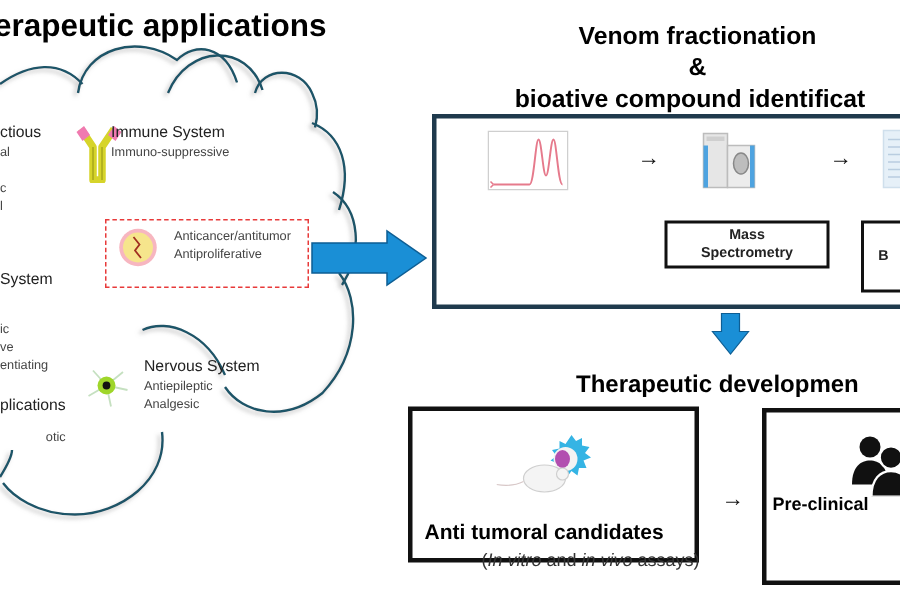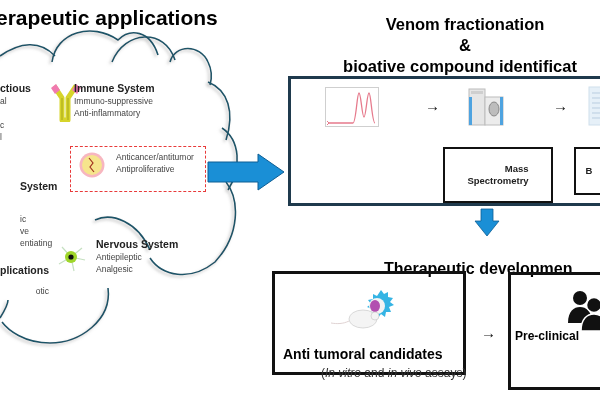"ctious" .cat .h { font-weight: bold -> normal }
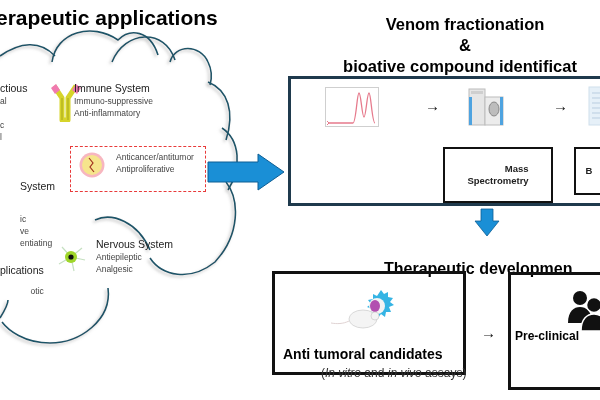"Anti-inflammatory" div.s { html: <div>Anti-inflammatory</div> -> none }
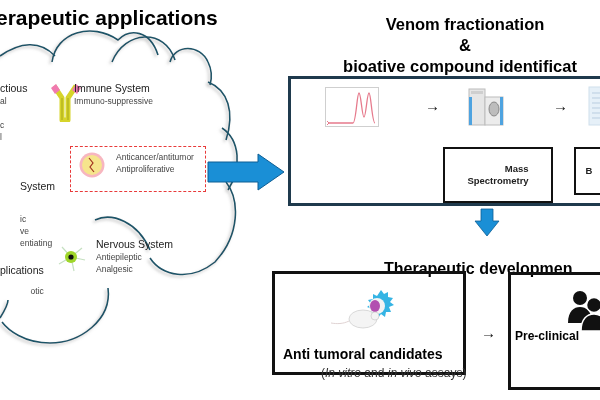"Mass" div.lbl-box { height: 56px -> 32px; text-align: right -> none }
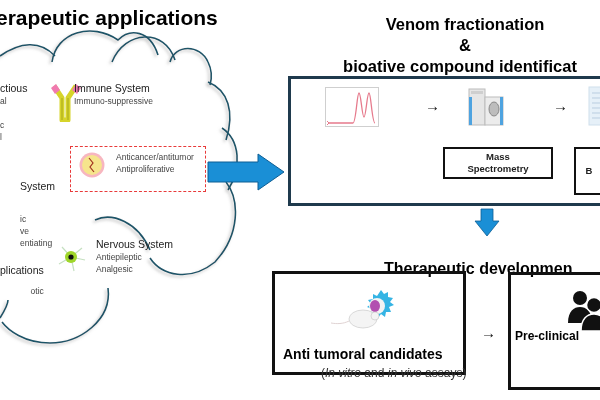"System" div.cat { padding-left: 20px -> none }
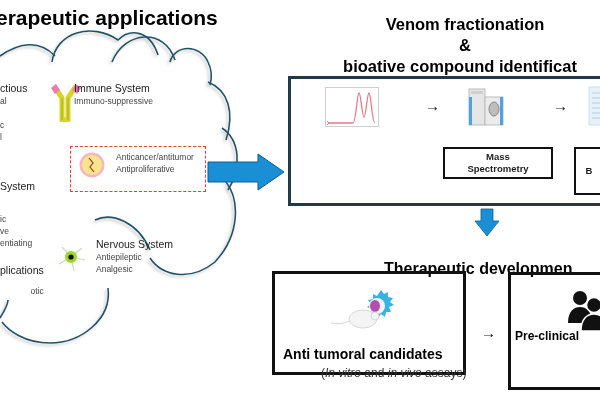"Therapeutic developmen" .dev-title { top: 260px -> 248px }
